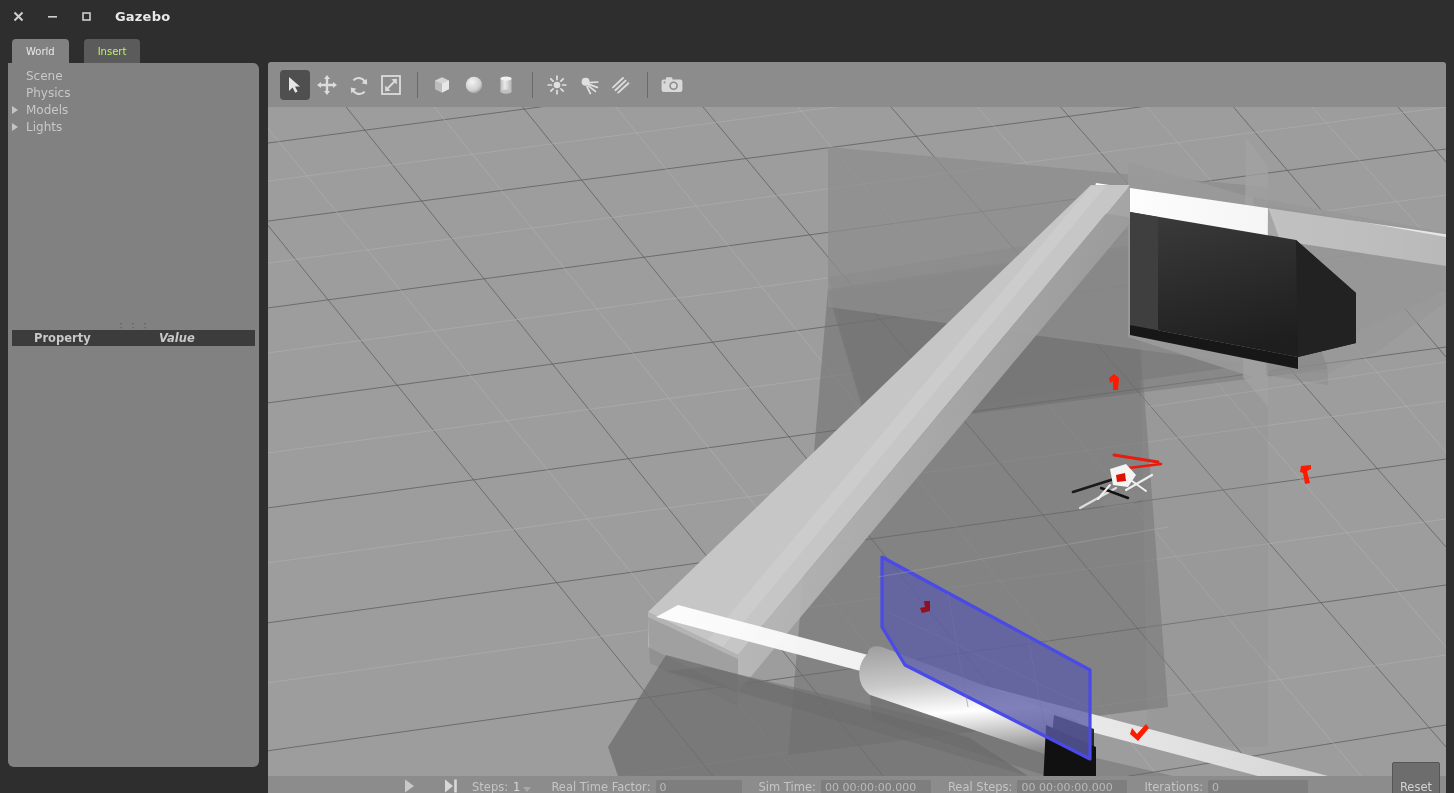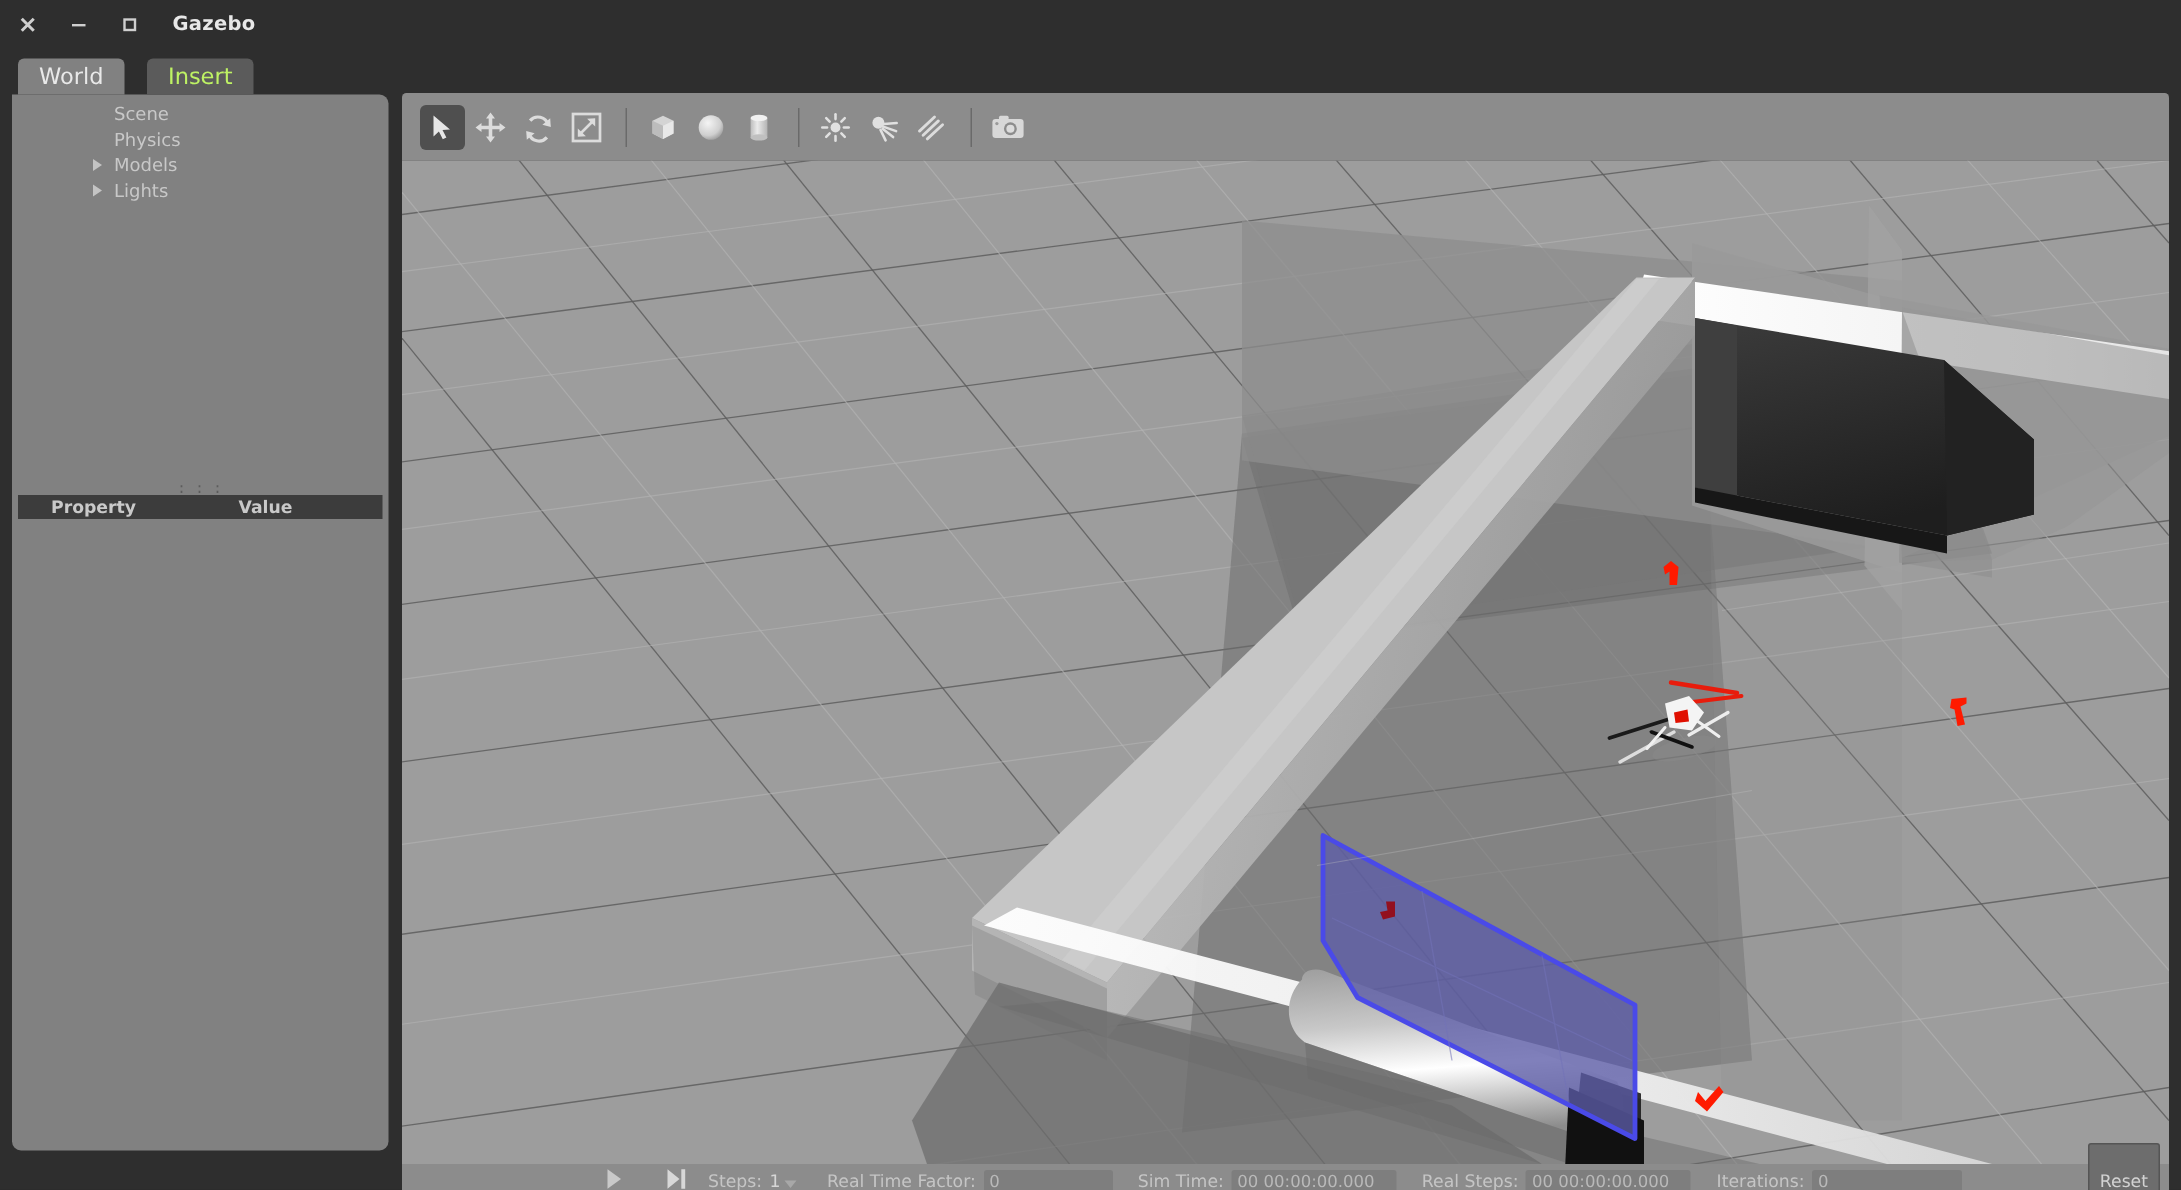"World" .panel-tab { font-size: 15px -> 10px }
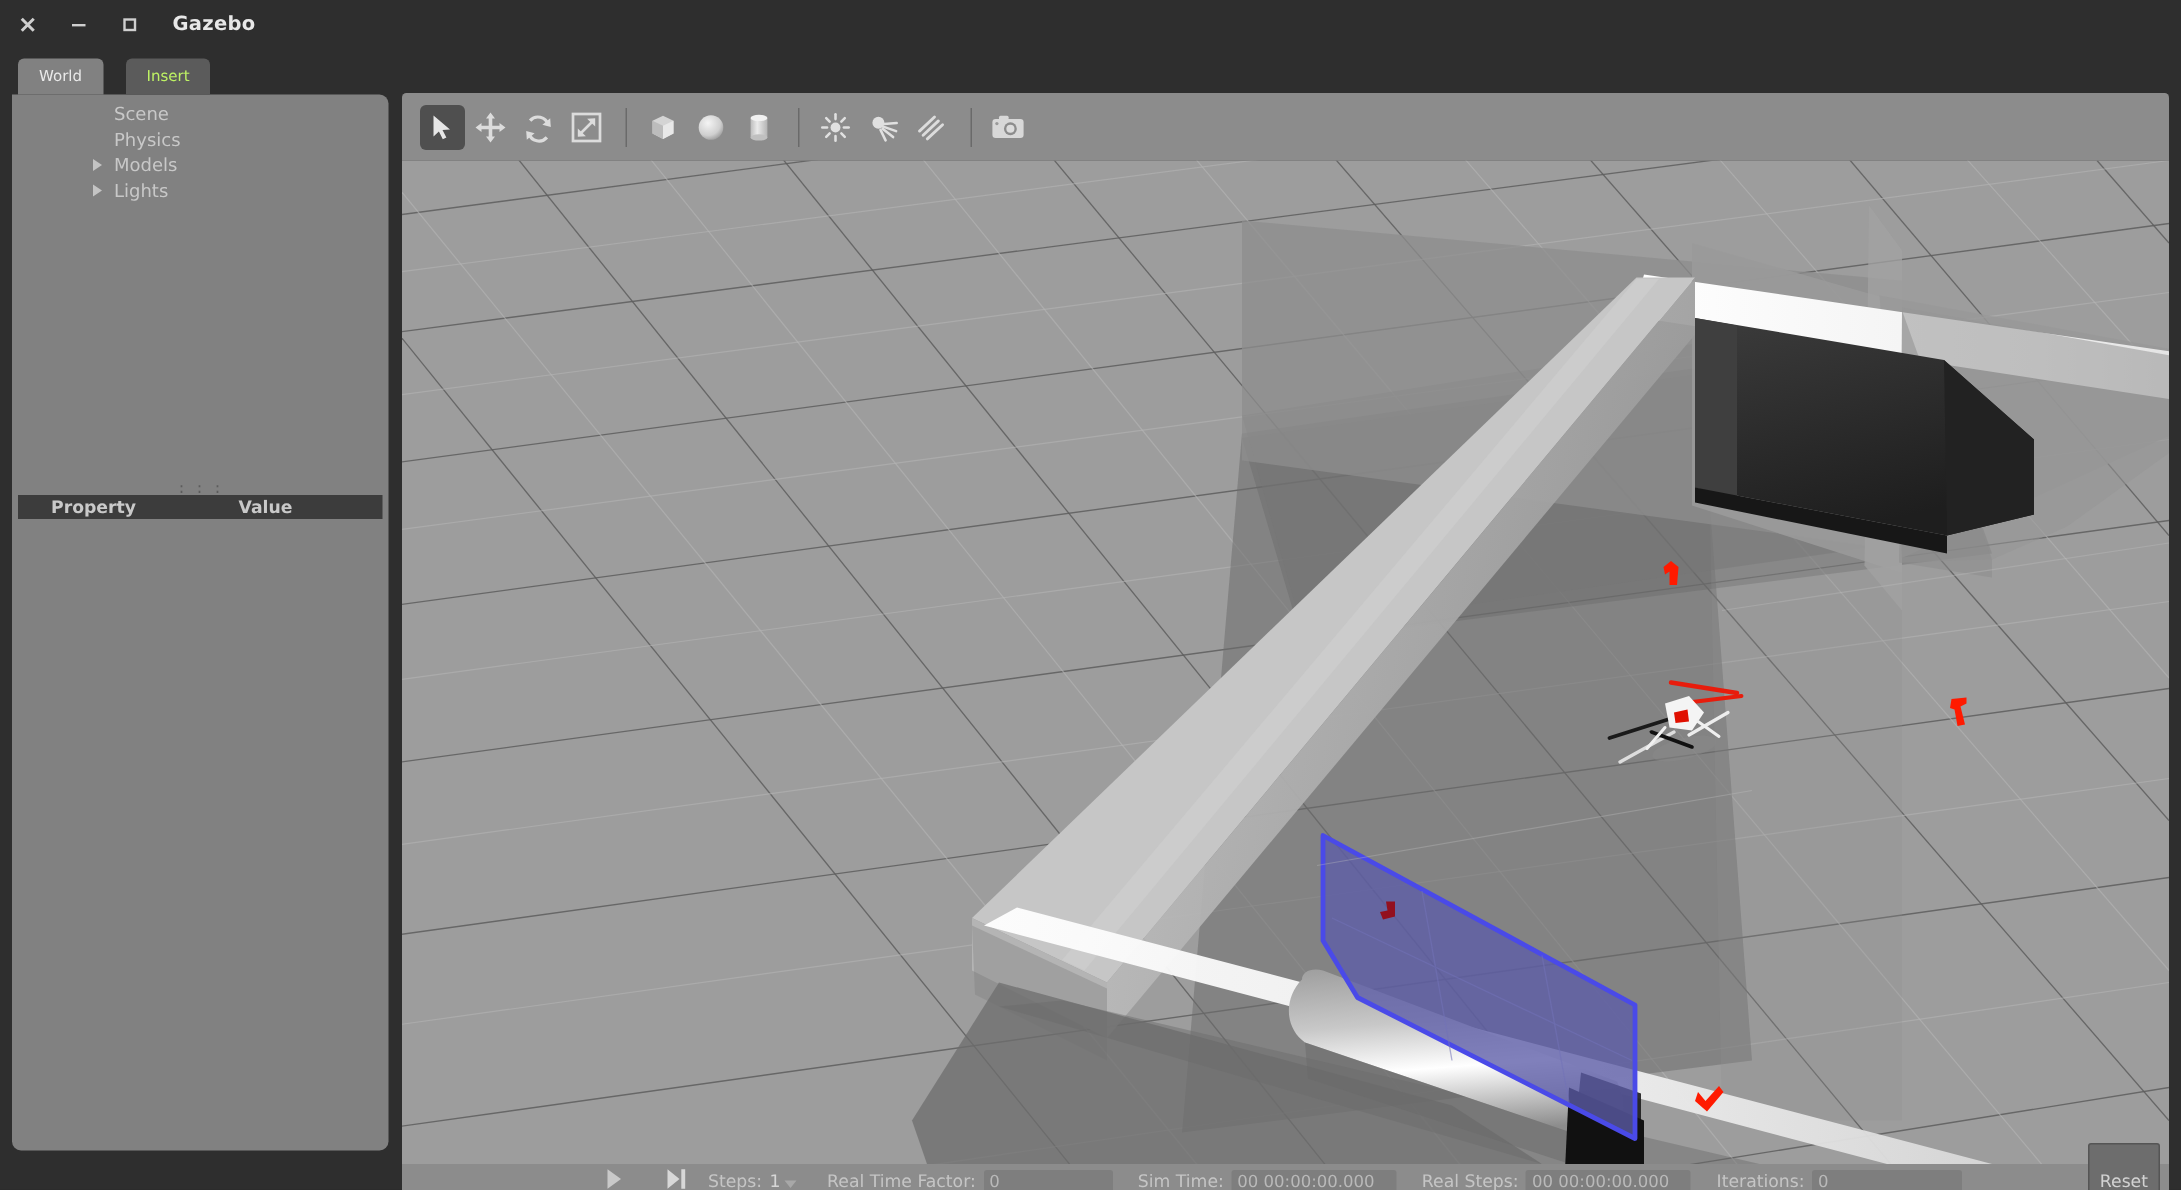"Scene" .tree-row { margin-left: 34px -> none; padding-left: 16px -> 0 }
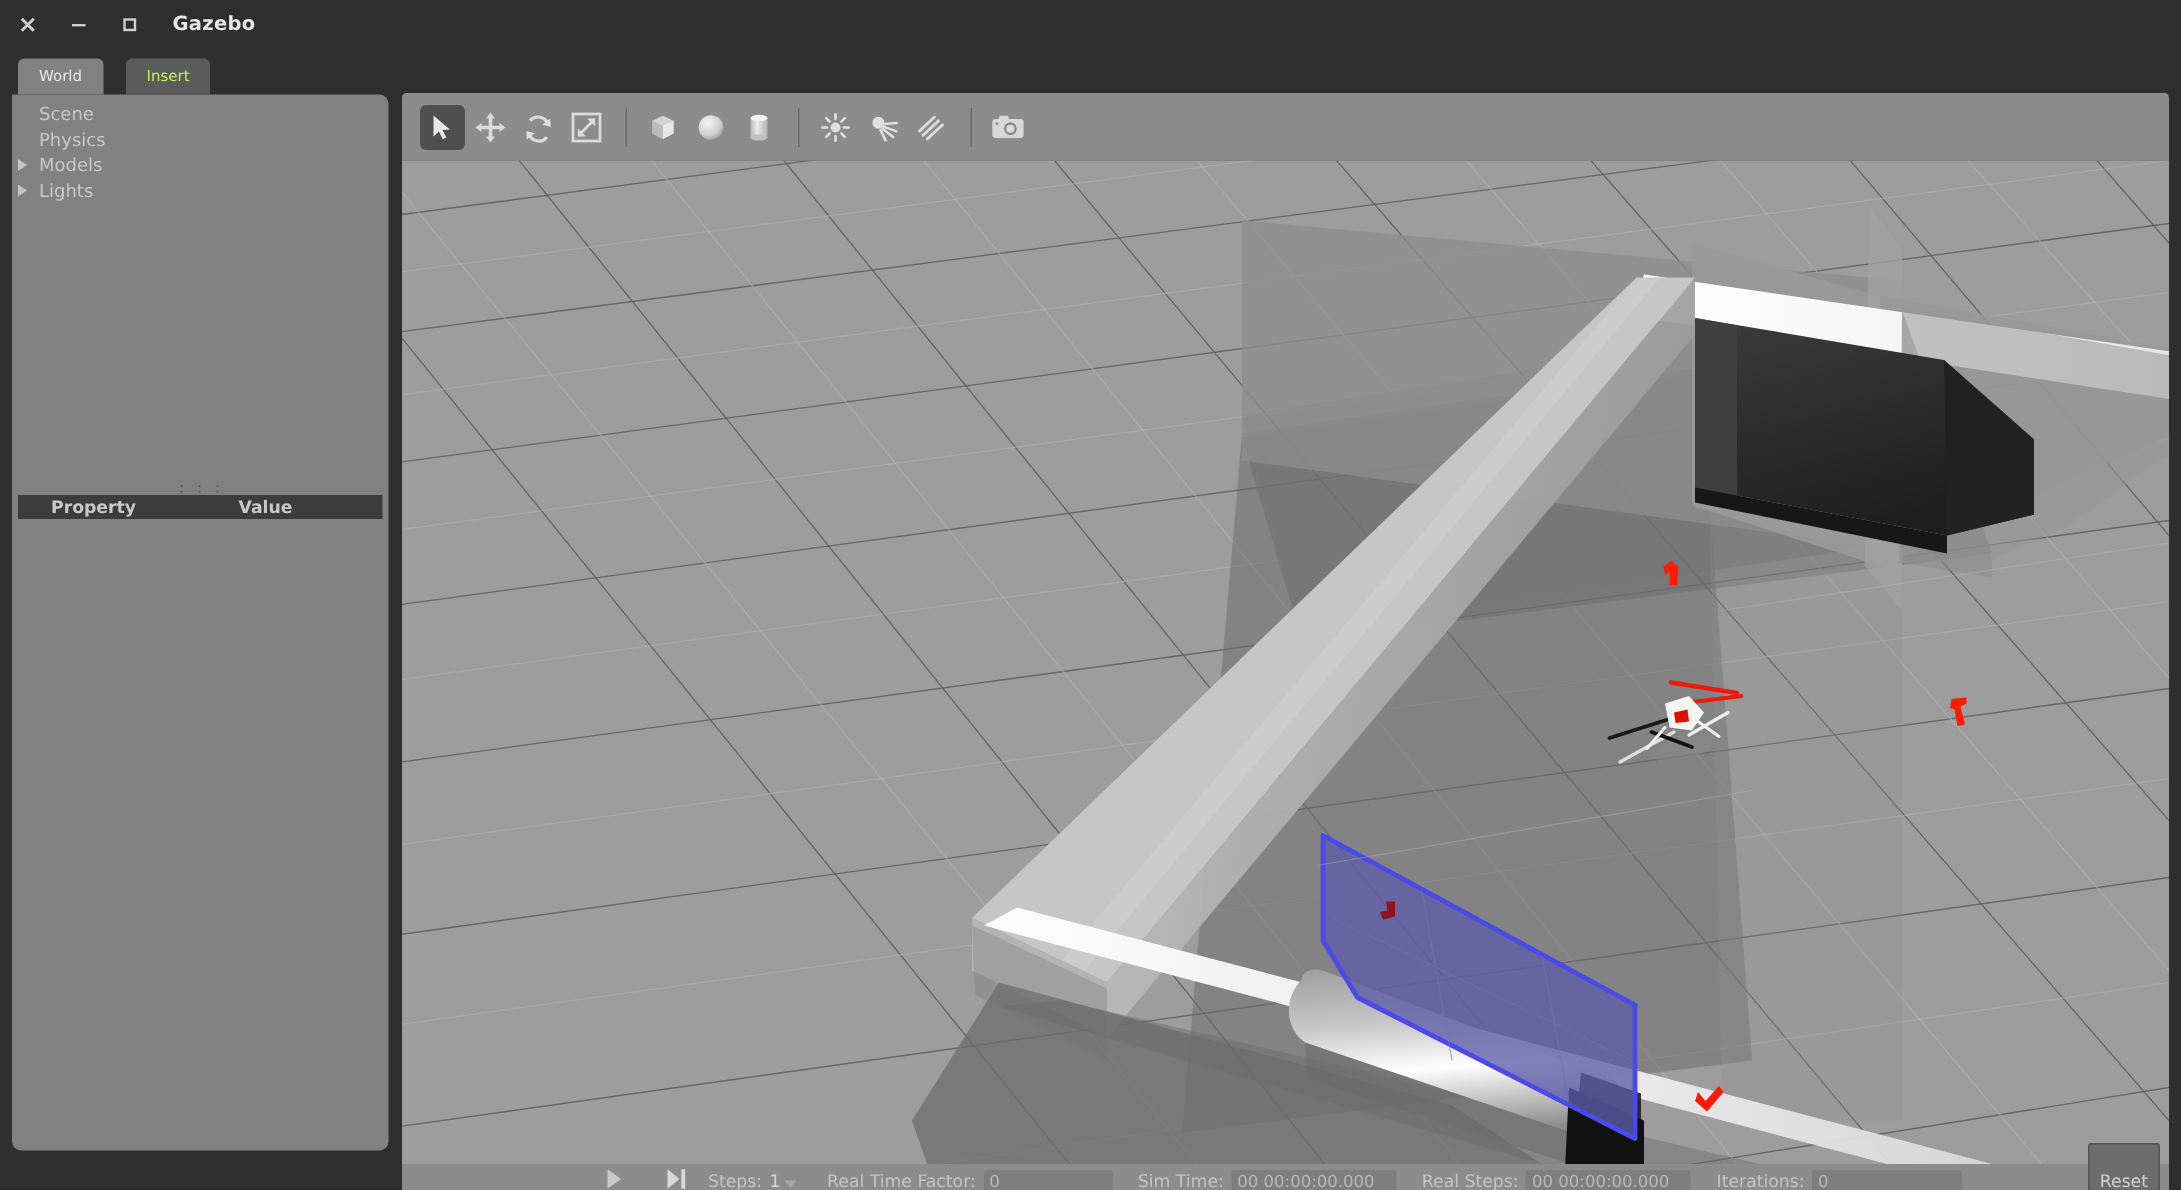"Value" #prop-header .col-value { font-style: none -> italic }
